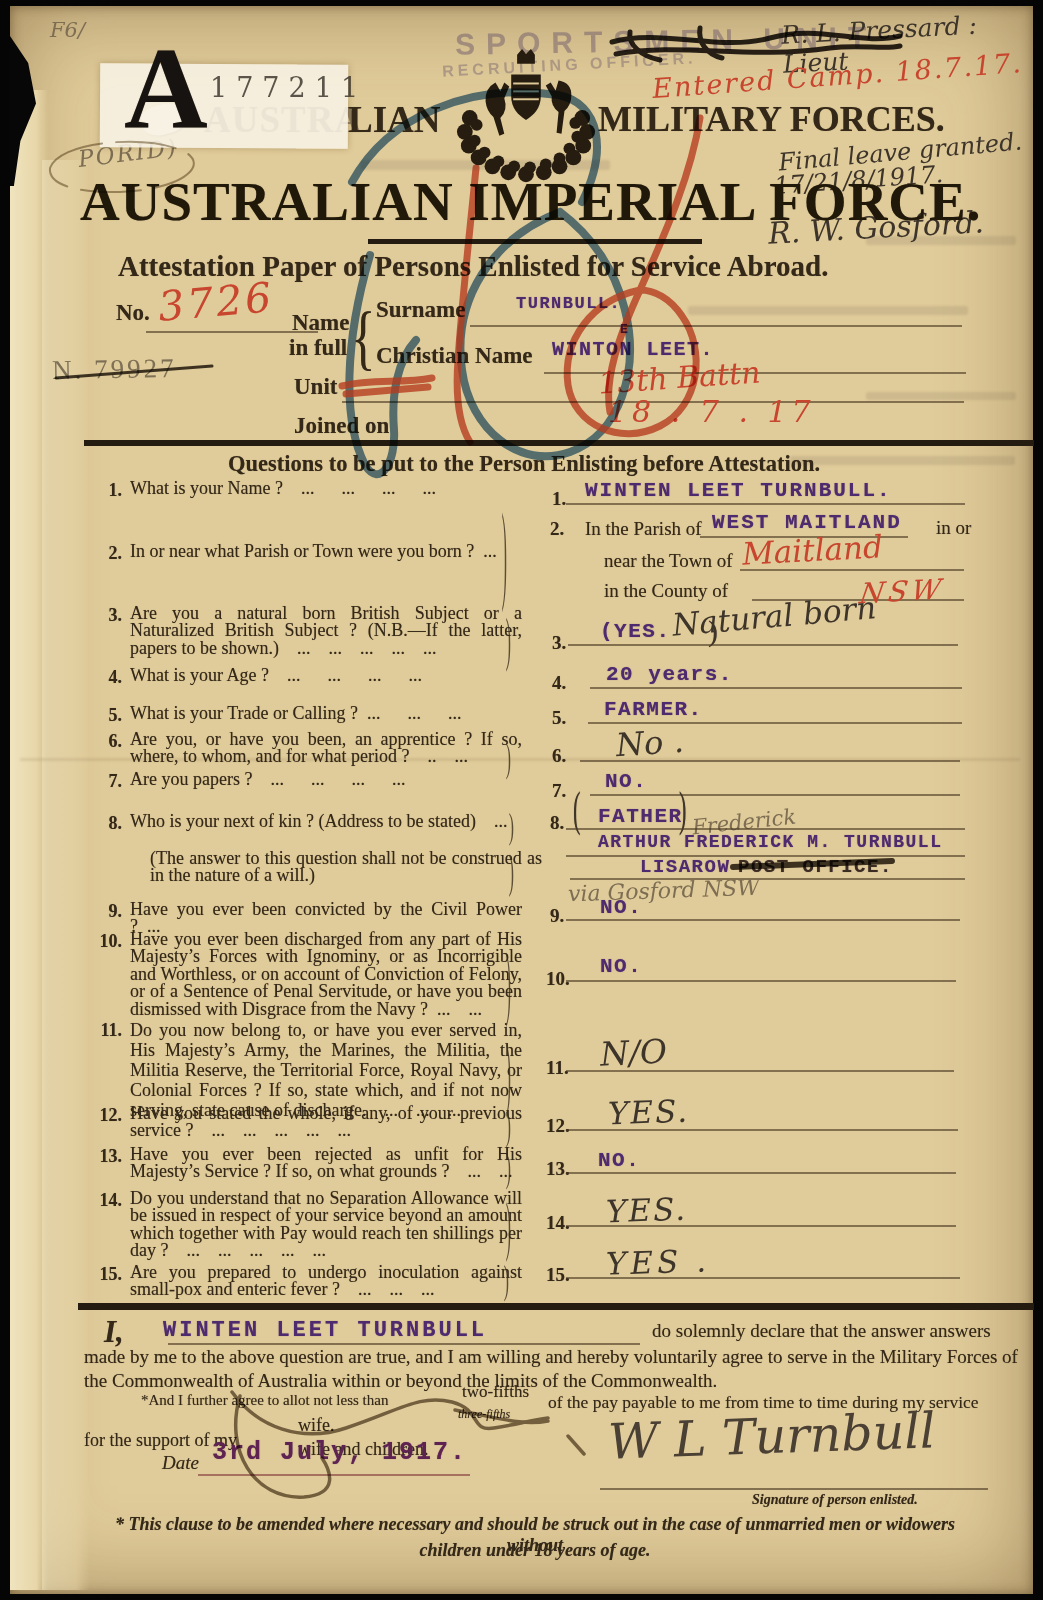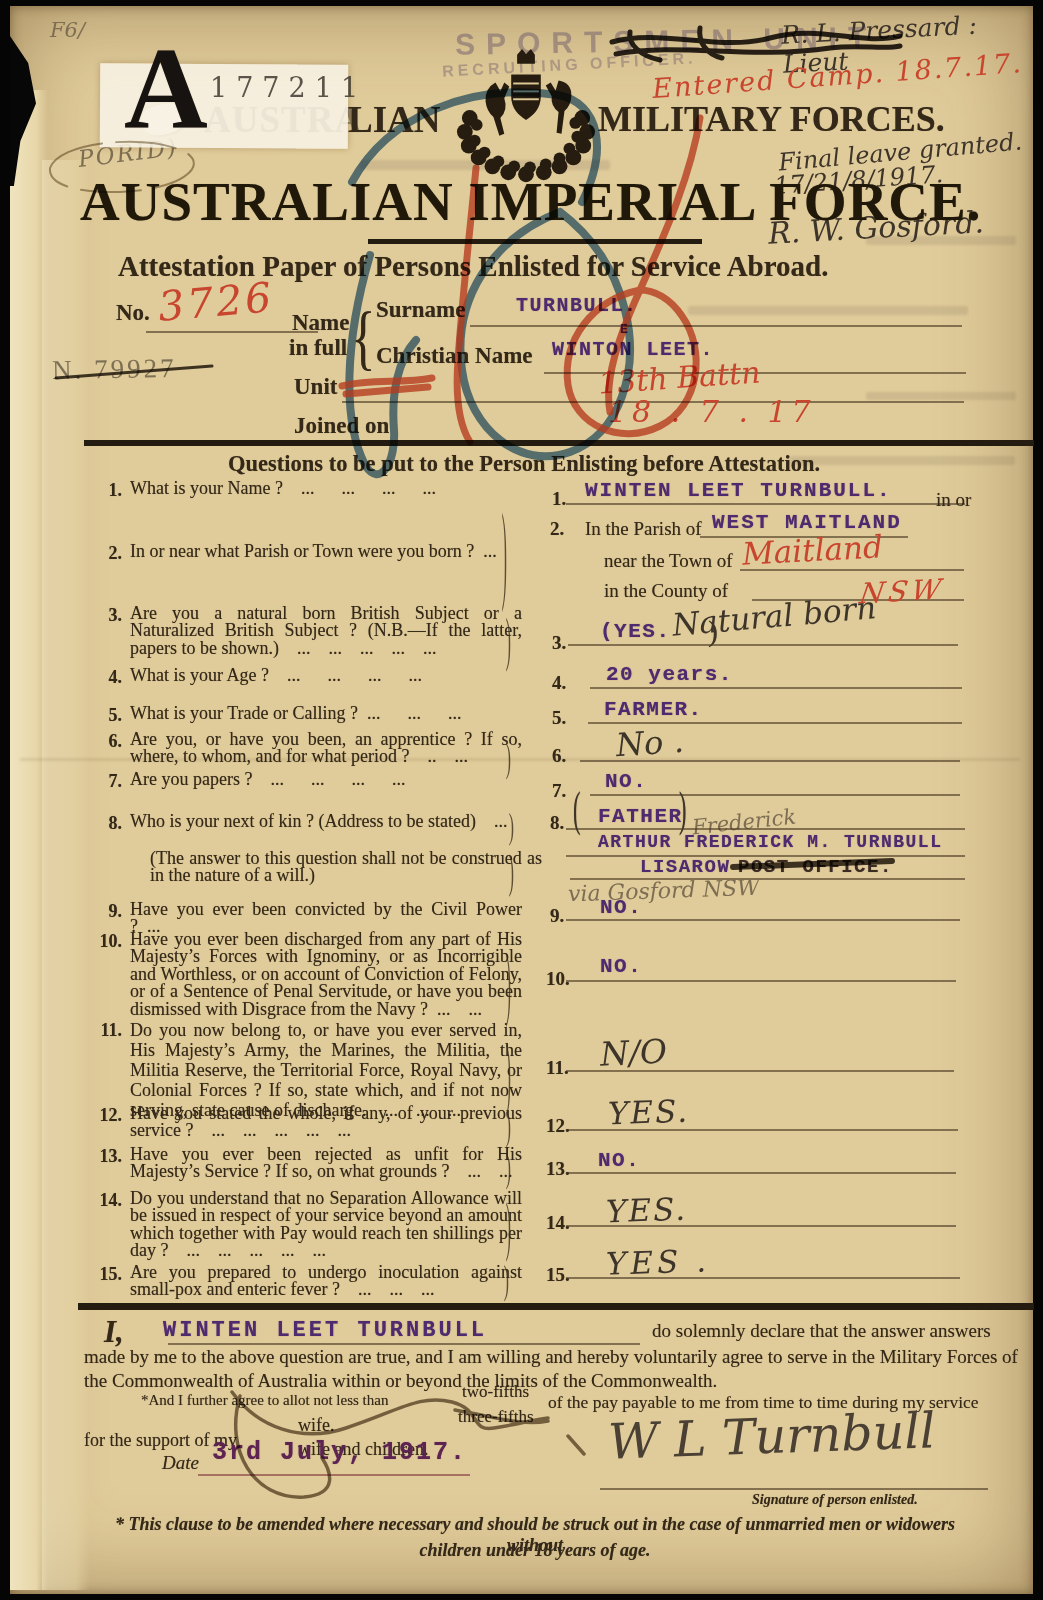"TURNBULL." div.abs { font-size: 20px -> 17px }
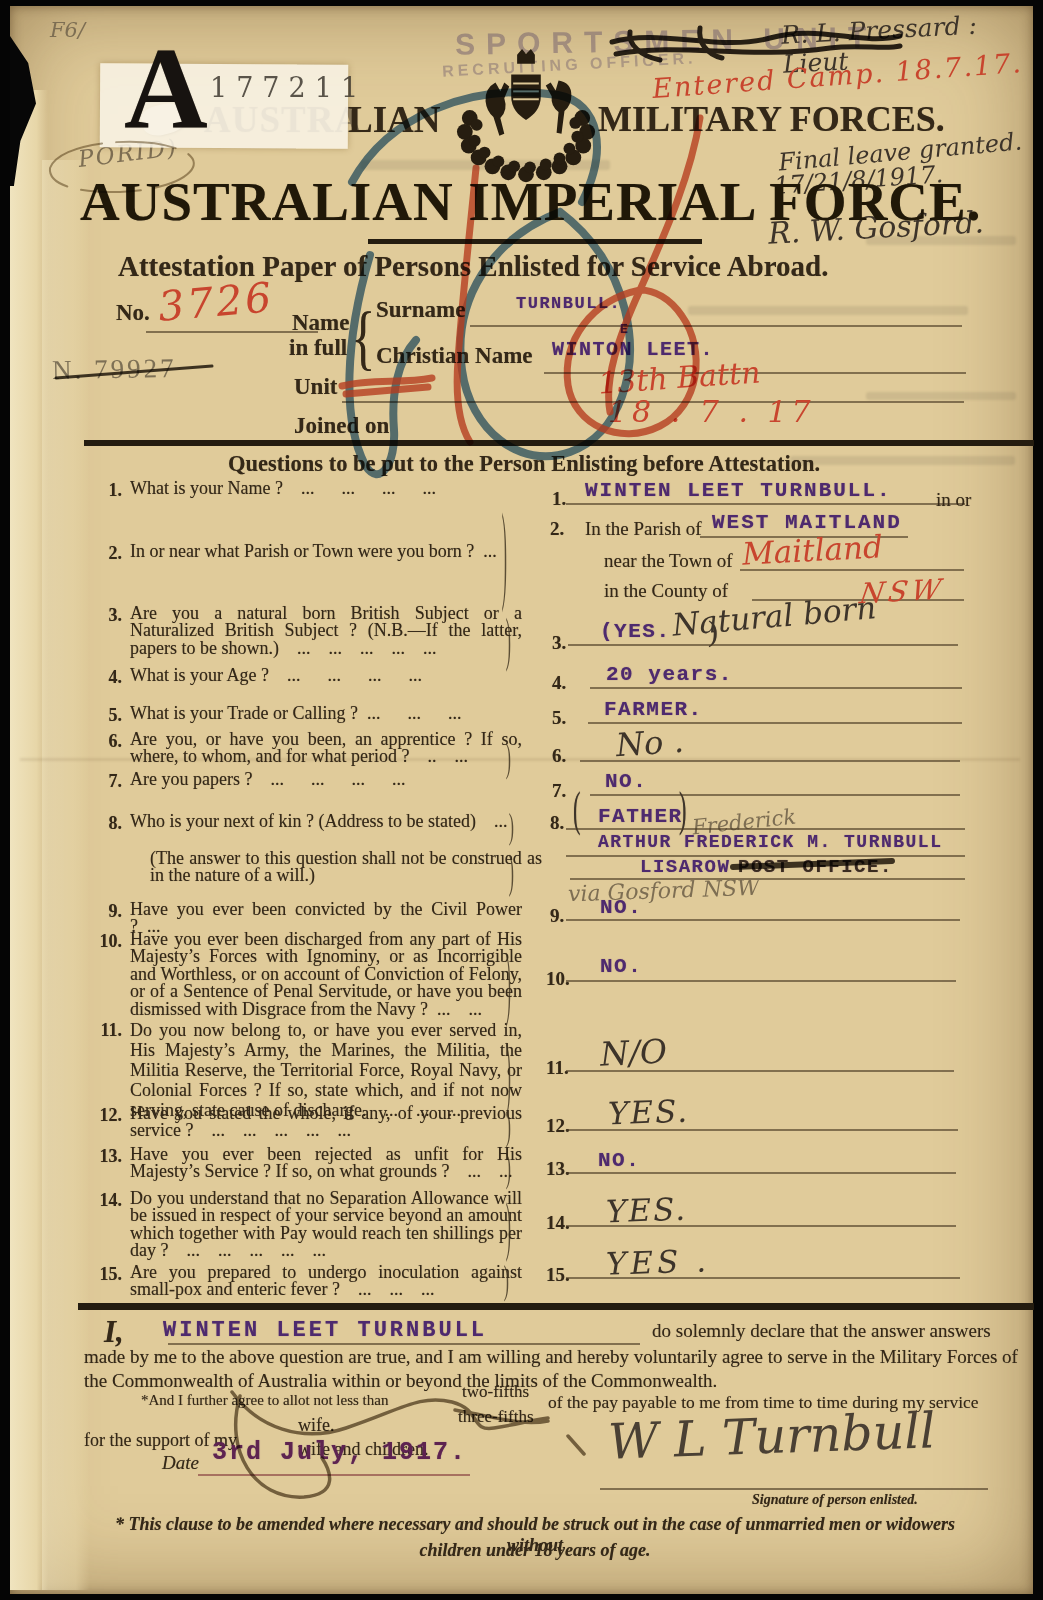"in or" div.abs { top: 489px -> 517px }
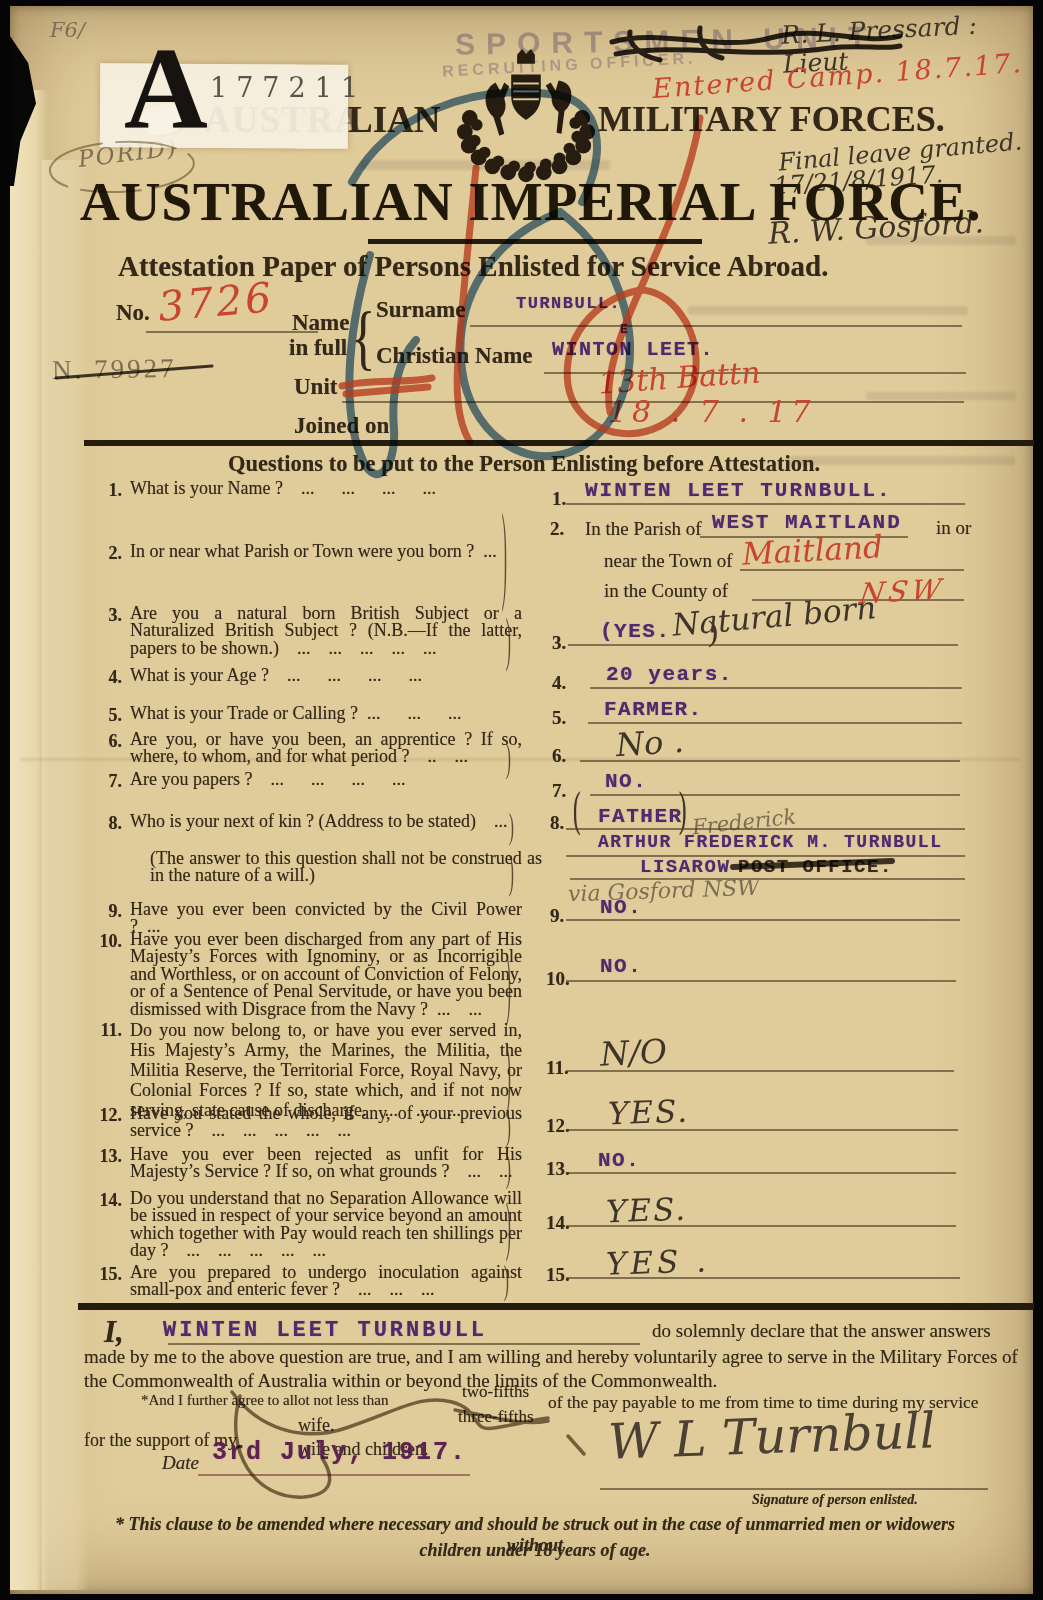"three-fifths" div.abs { font-size: 17px -> 12px; font-style: none -> italic }
